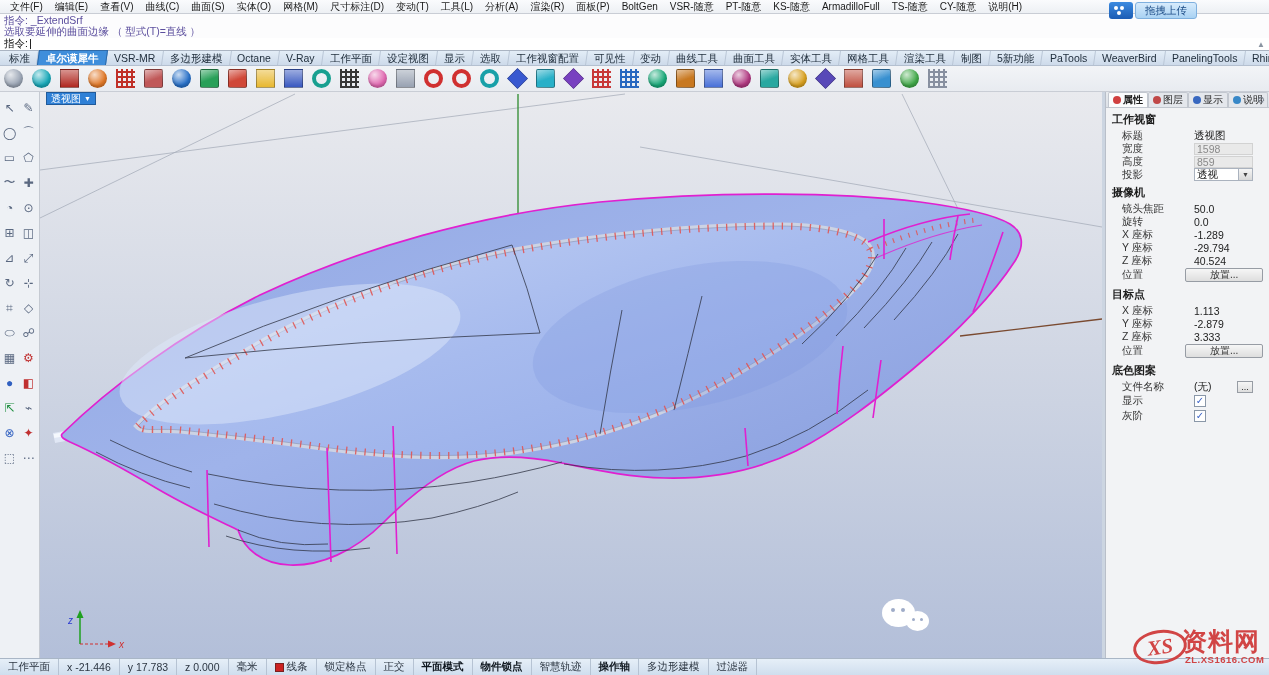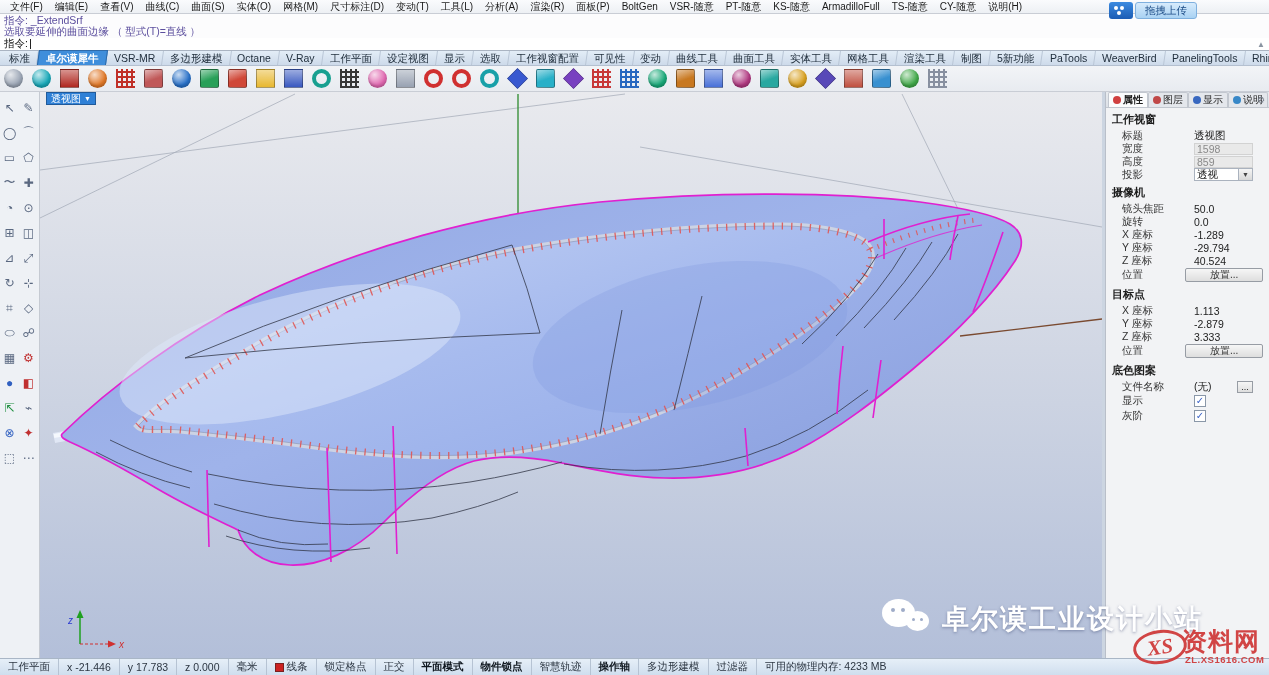"卓尔谟工业设计小站" div.wm-text { html: <div>卓尔谟工业设计小站</div> -> none }
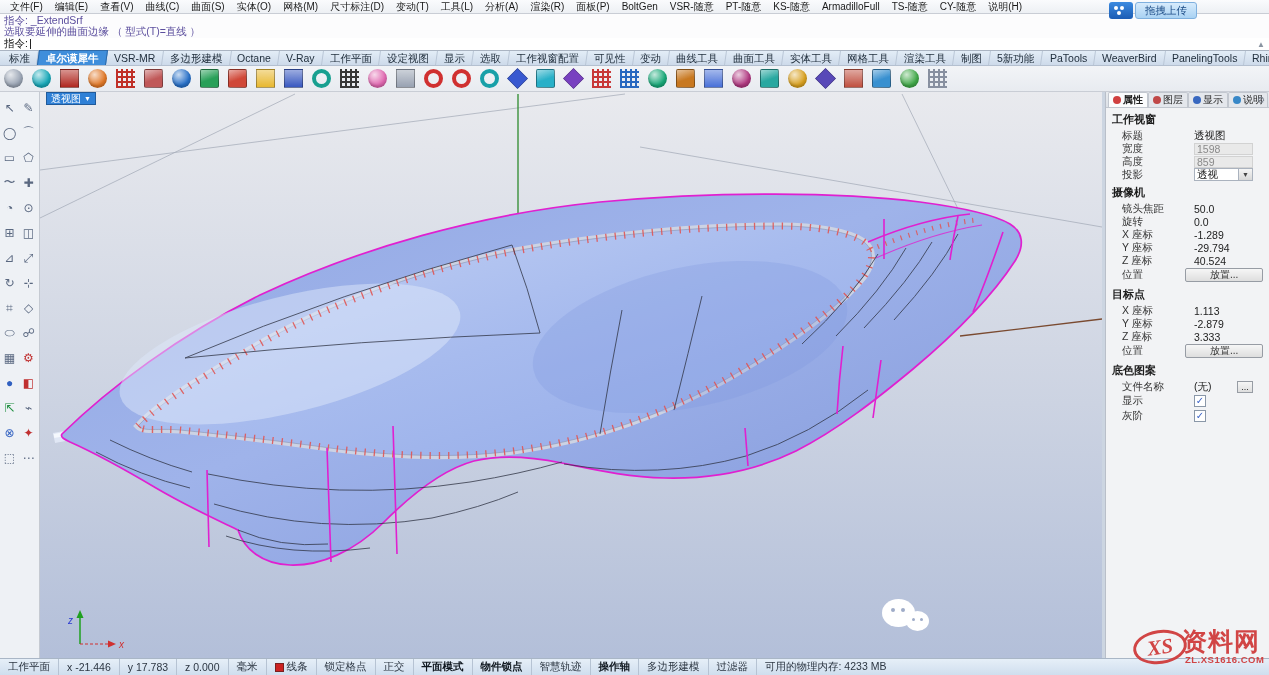"可用的物理内存: 4233 MB" div.sb-cell { html: <div> <span>可用的物理内存: 4233 MB</span> </div> -> none }
